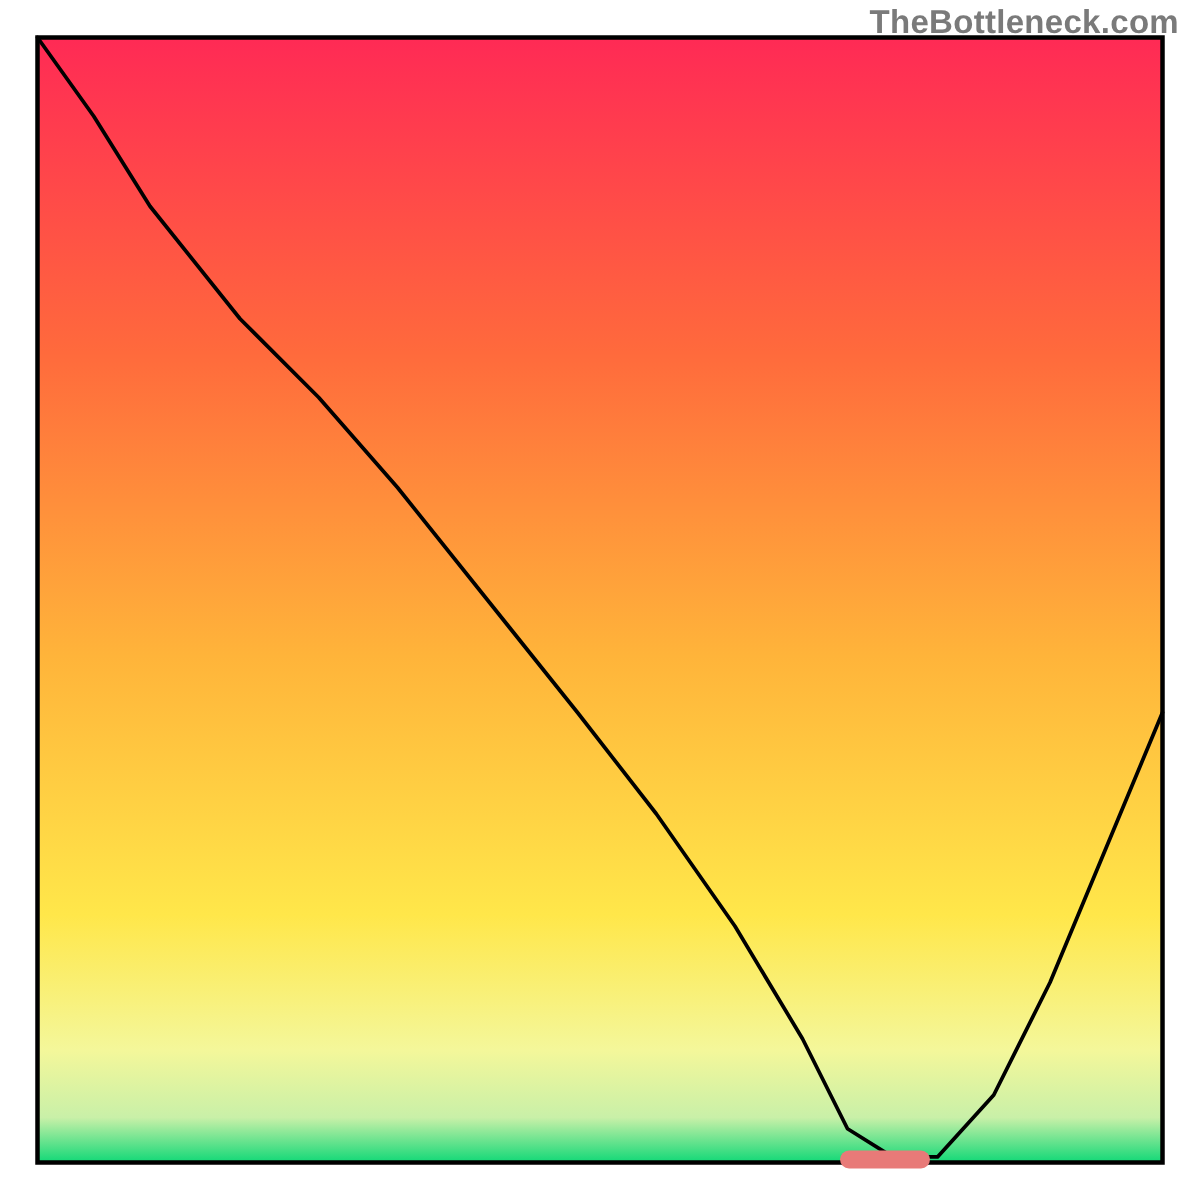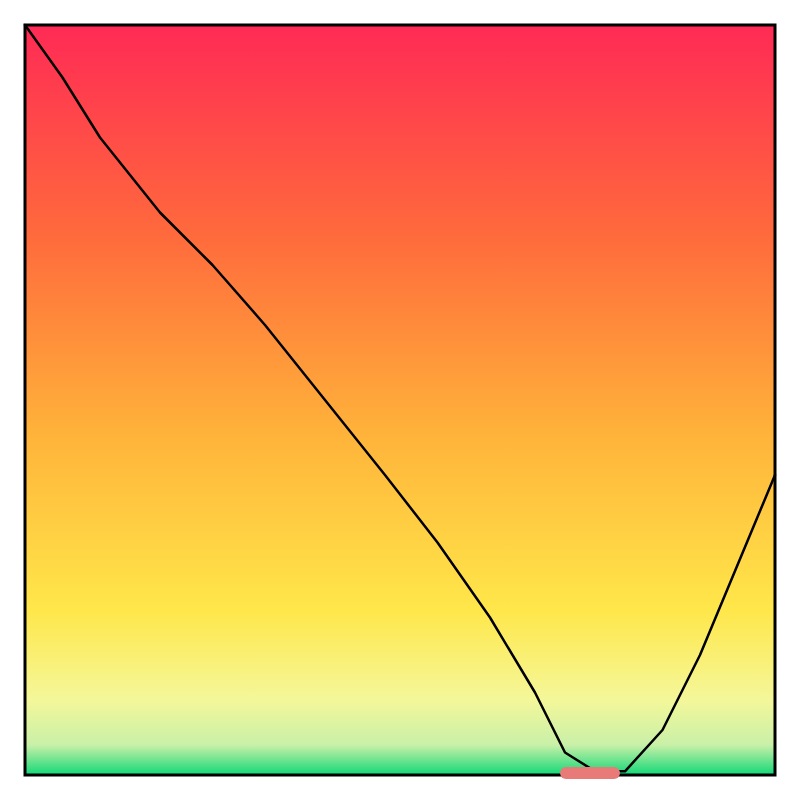"TheBottleneck.com" div.watermark { html: none -> <div>TheBottleneck.com</div> }
